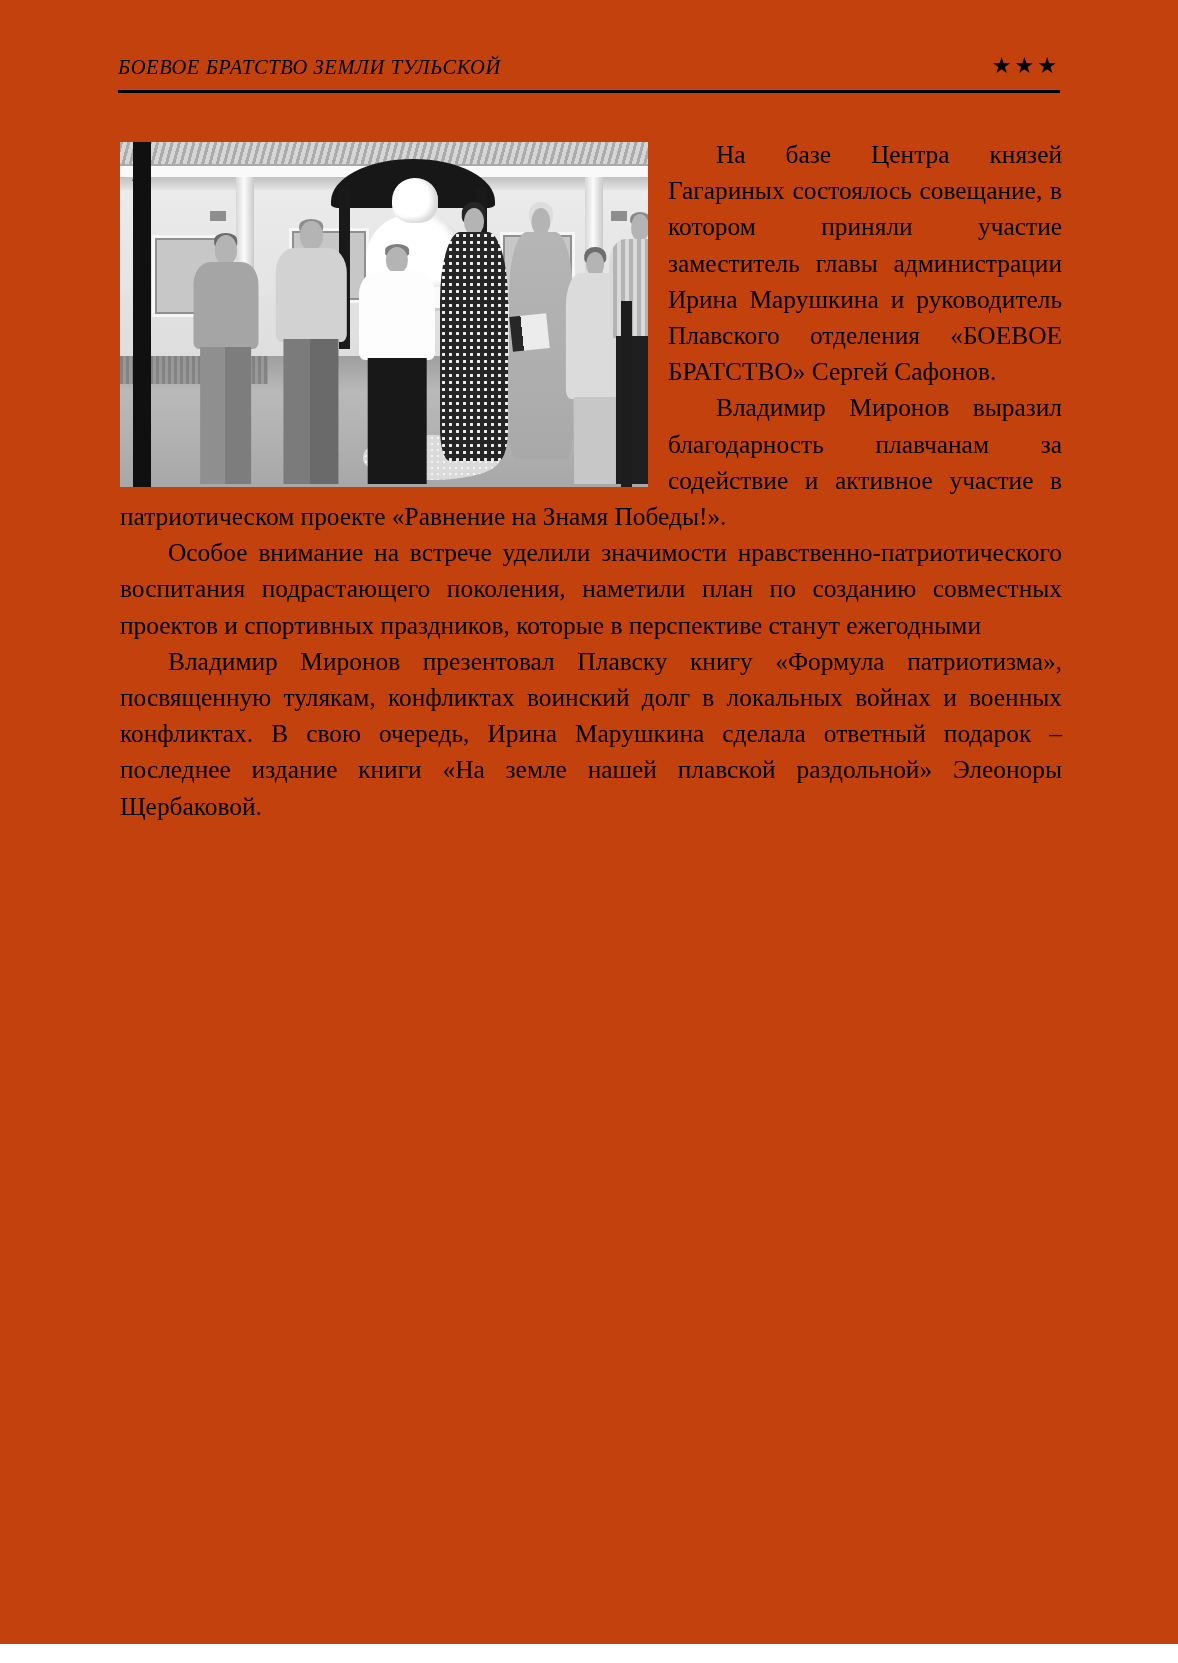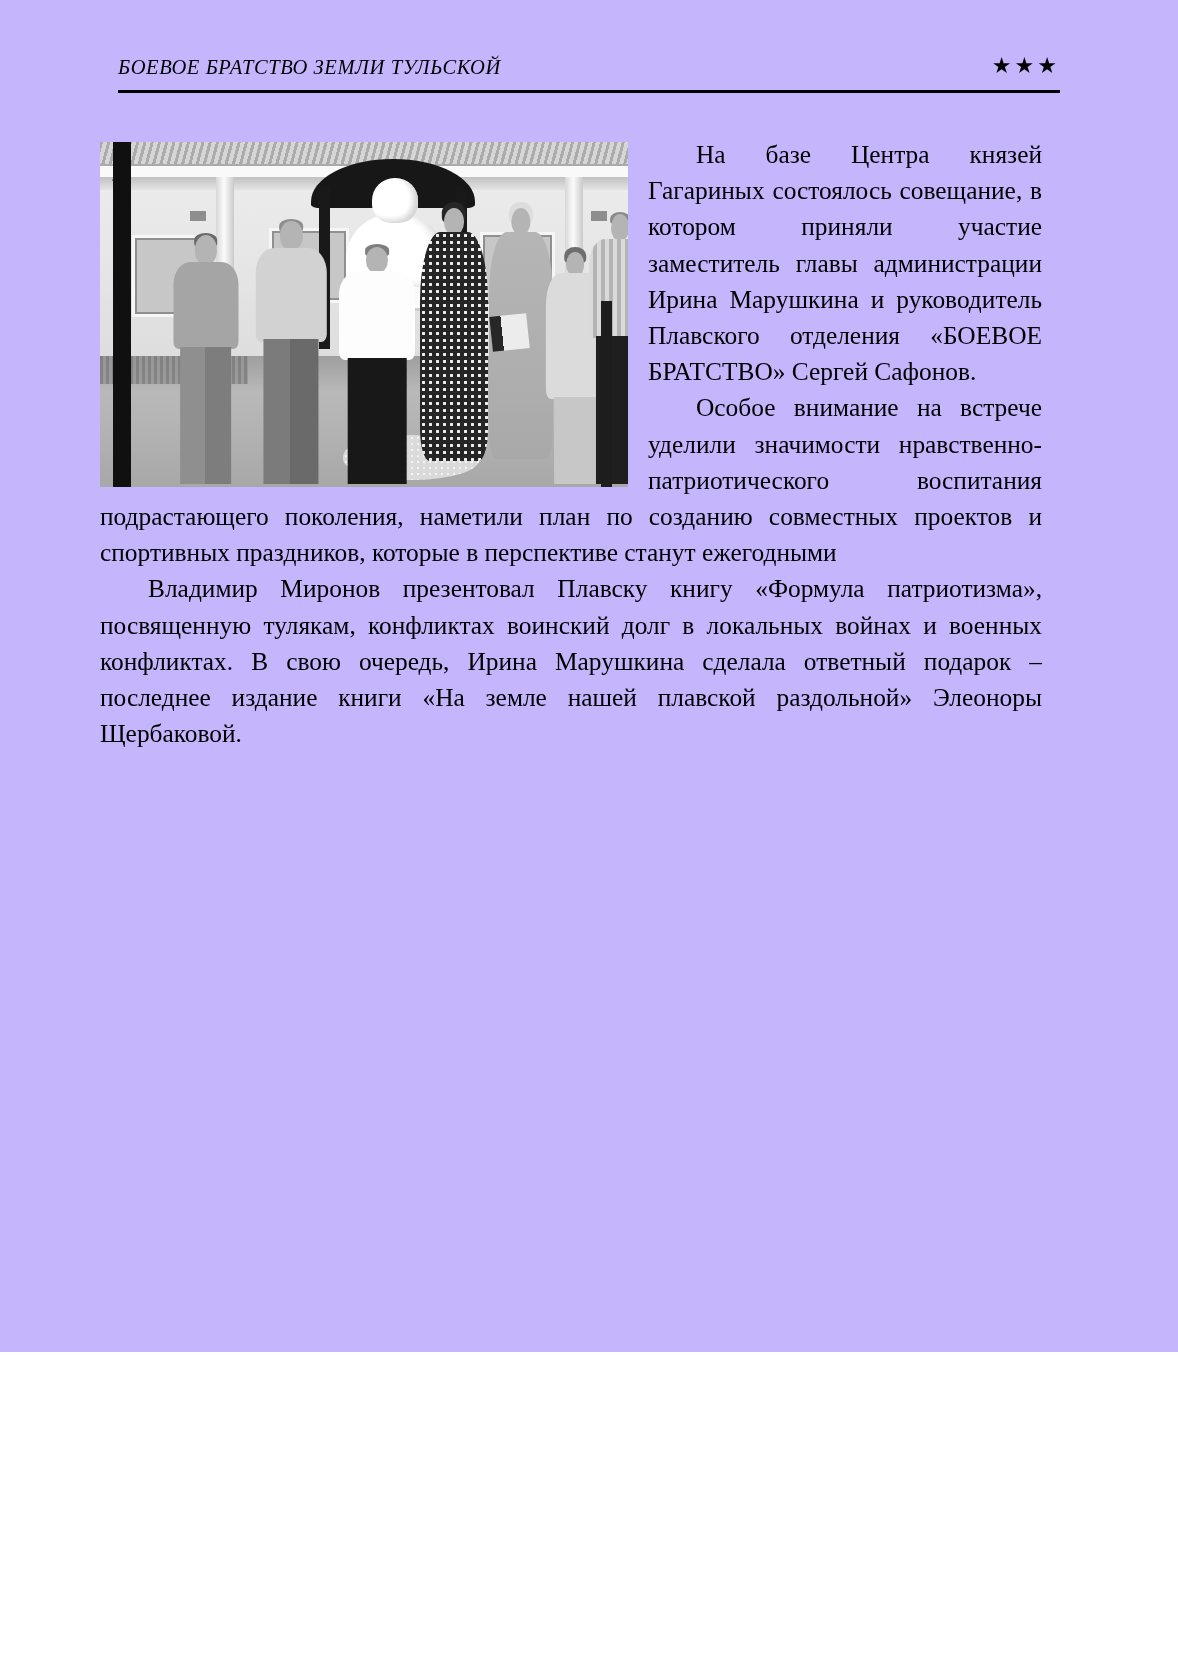"БОЕВОЕ БРАТСТВО ЗЕМЛИ ТУЛЬСКОЙ" .page { background: #c4b5fd -> #c2410c; height: 1352px -> 1644px }
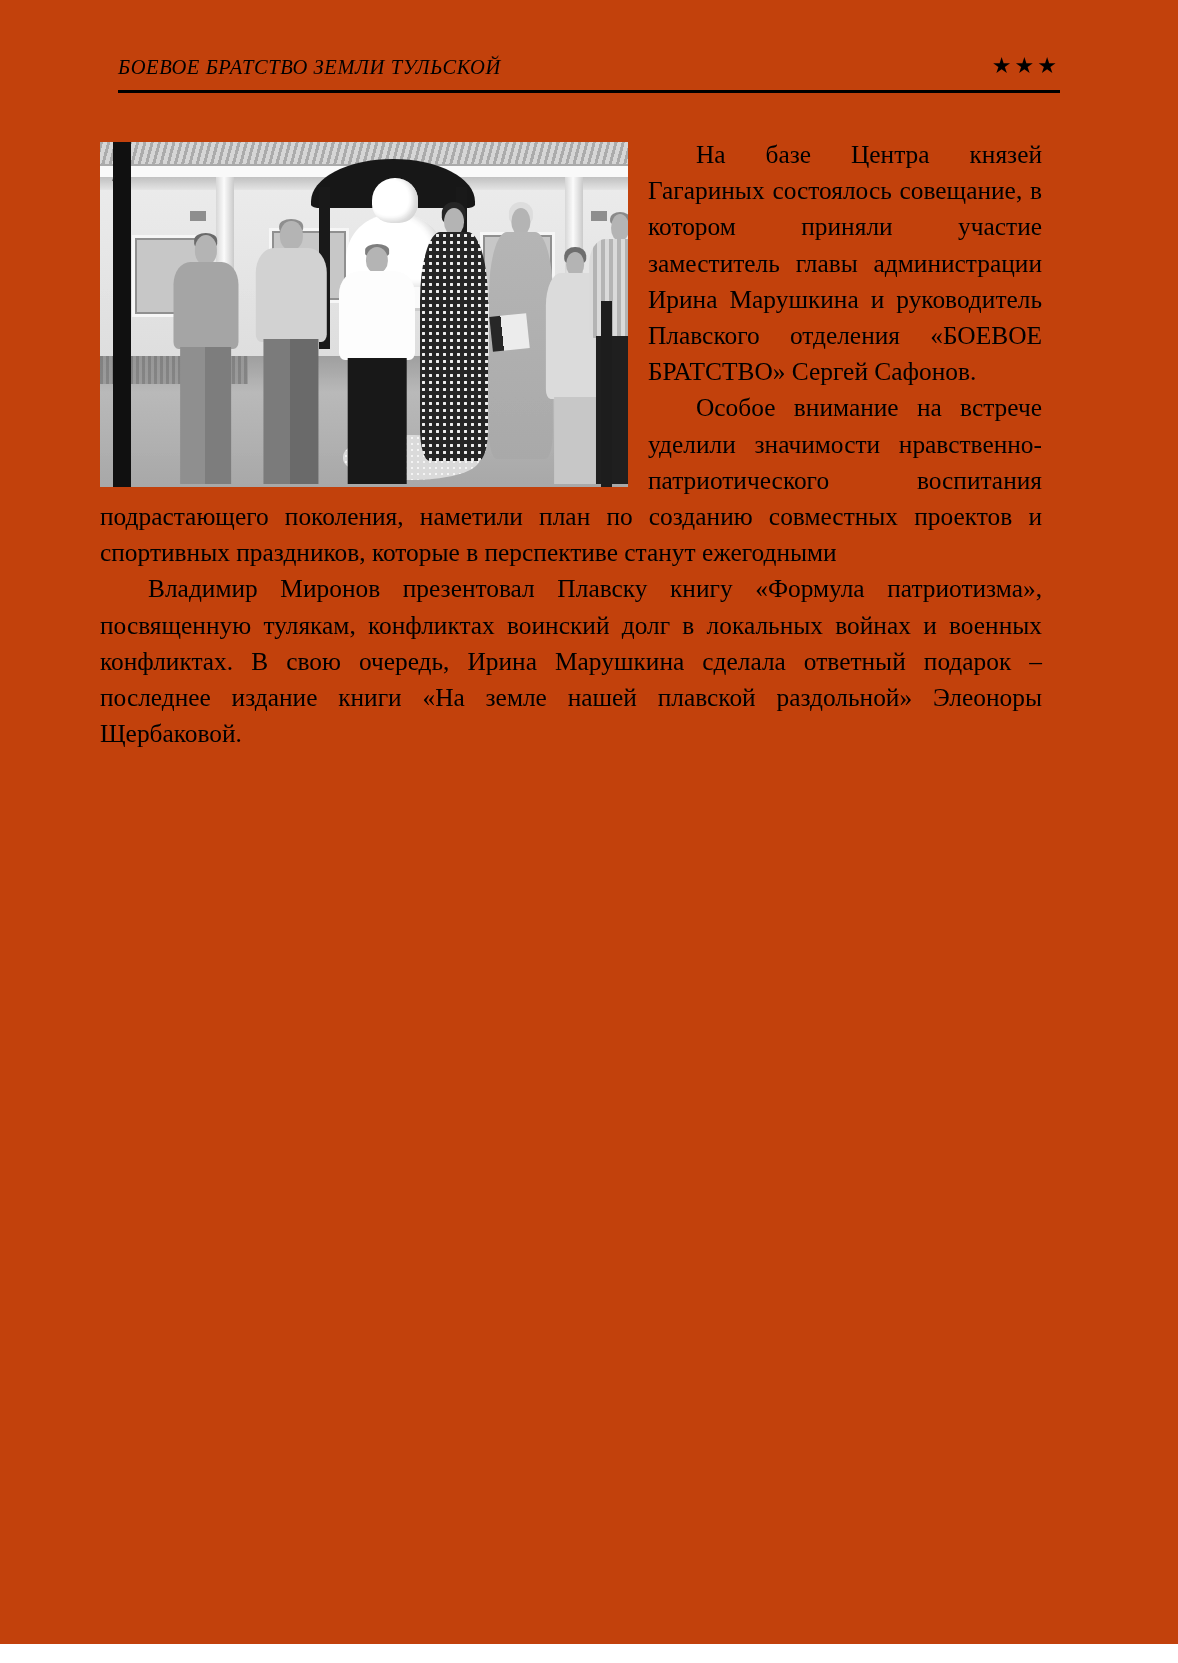"На базе Центра князей Гагариных" .content { left: 100px -> 120px }
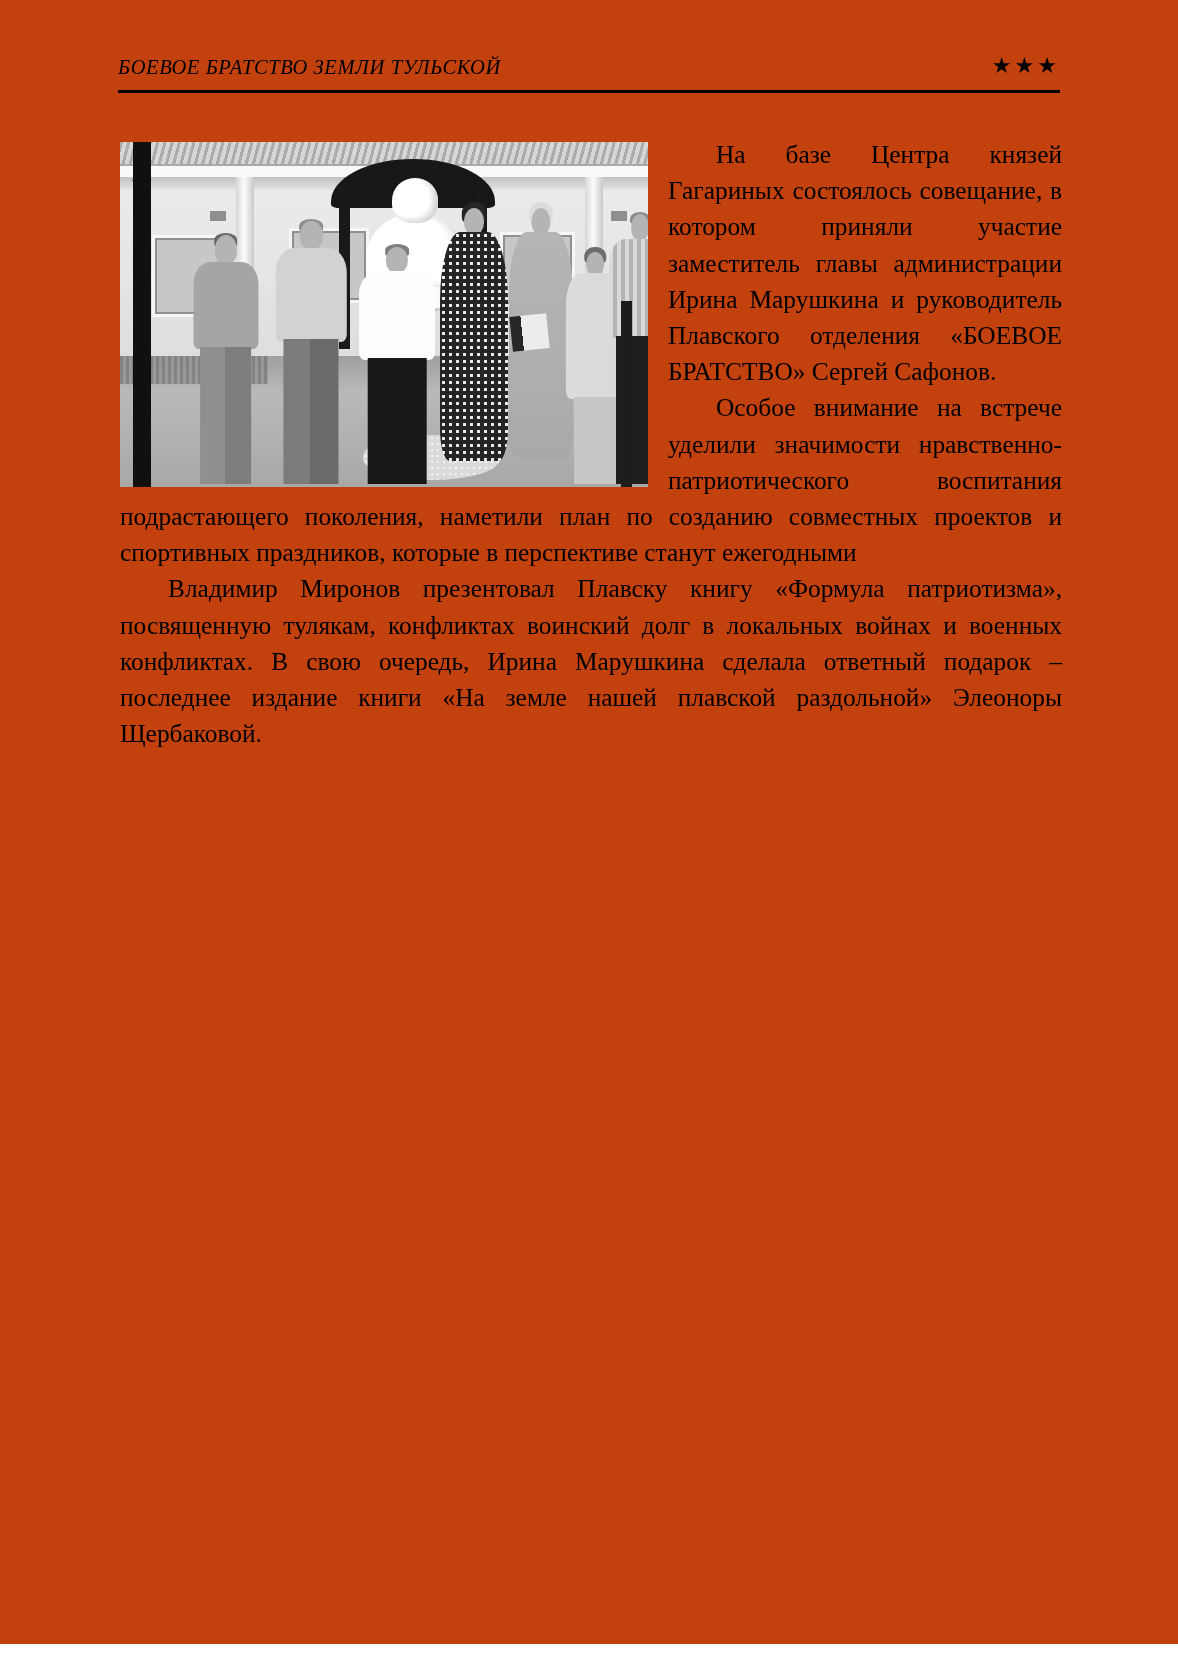"Владимир Миронов выразил благодарность" p { html: none -> <p>Владимир Миронов выразил благодарность плавчанам за содействие и активное участие в патриотическом проекте «Равнение на Знамя Победы!».</p> }
